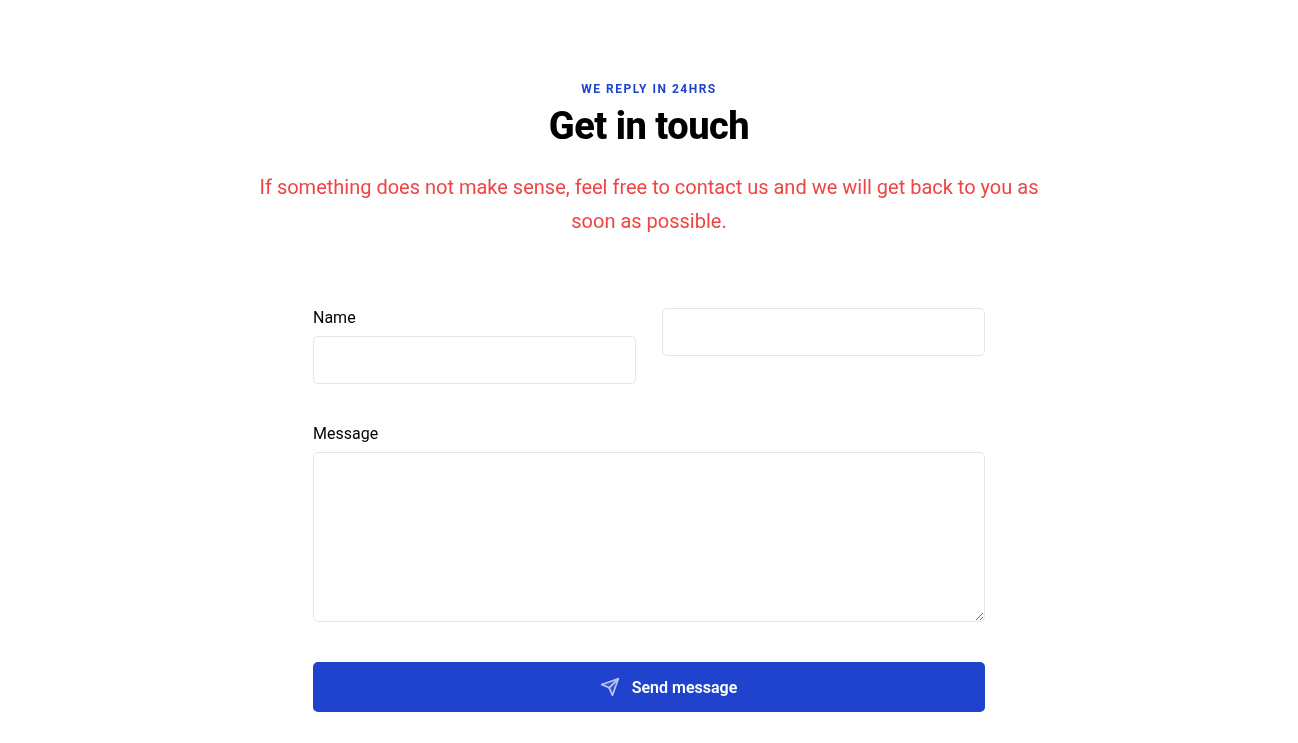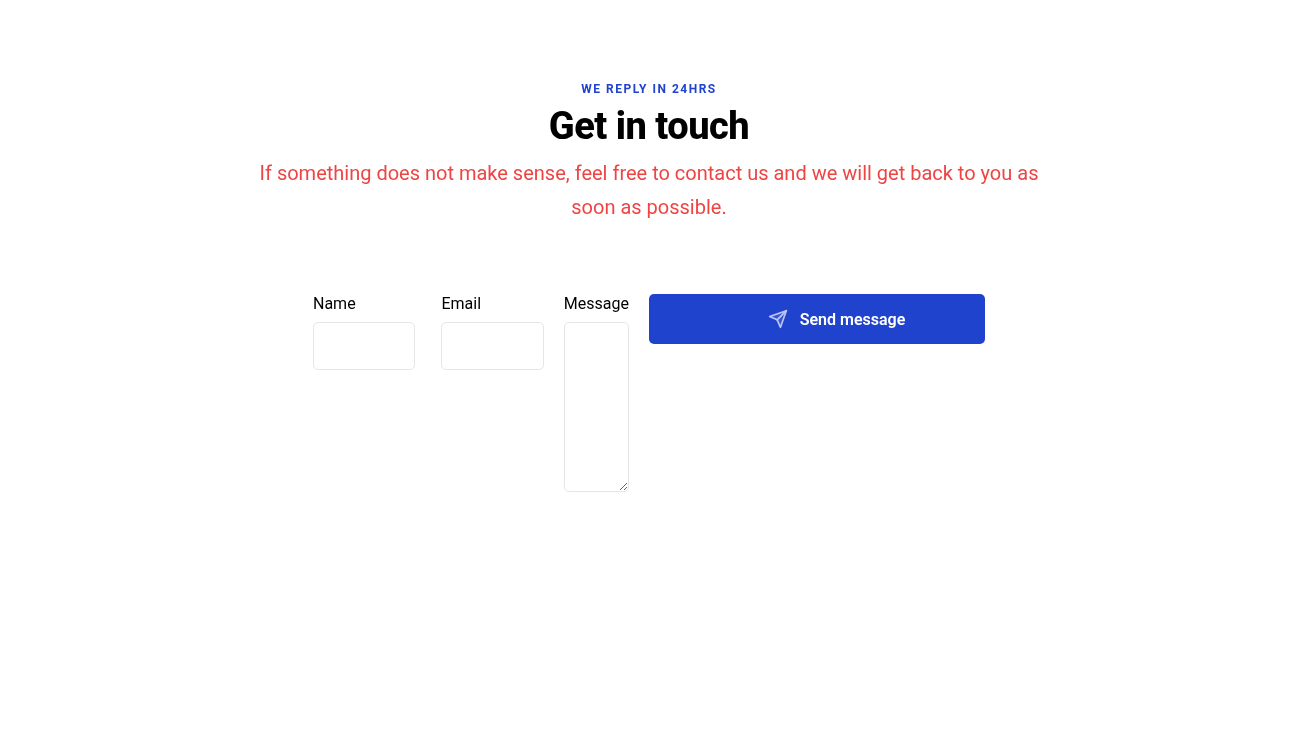"Get in touch" .heading { margin-bottom: 8px -> 22px }
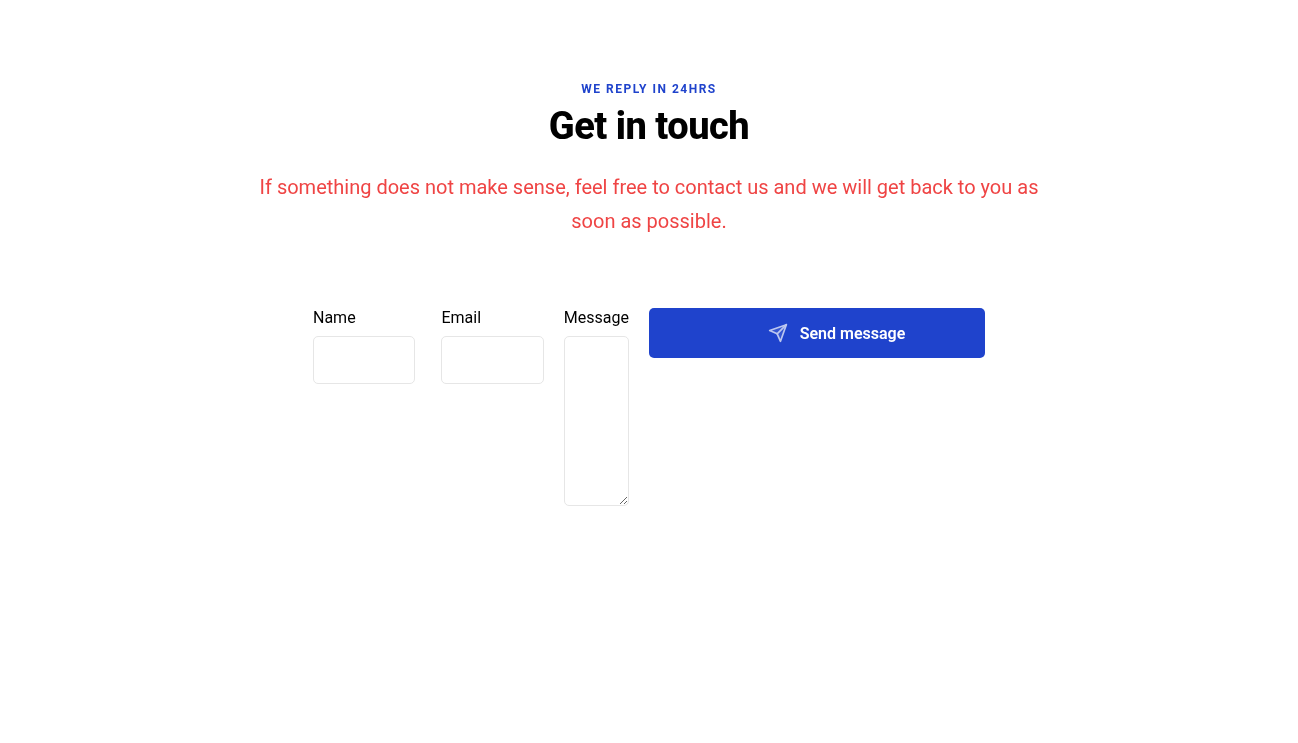"Name" .form { flex-direction: row -> column; gap: 20px -> 40px }
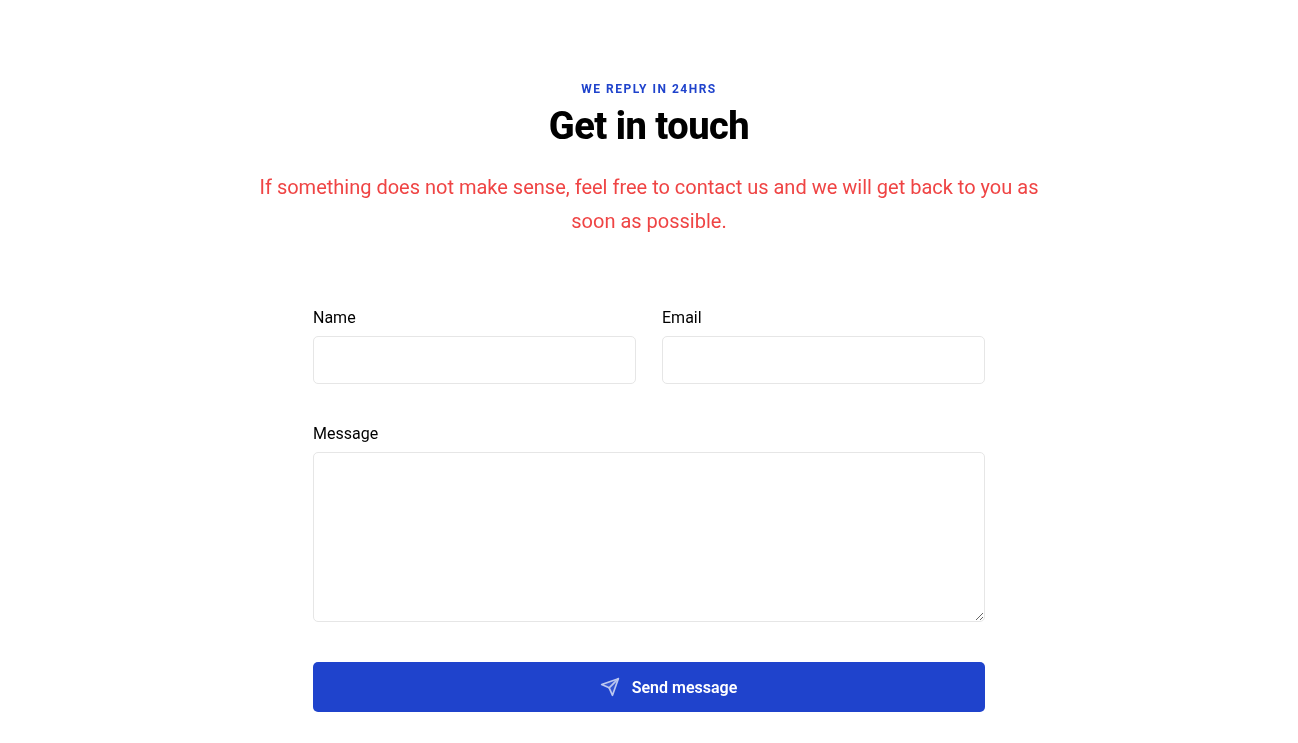"Email" label.label { html: <label>Email</label> -> none }
